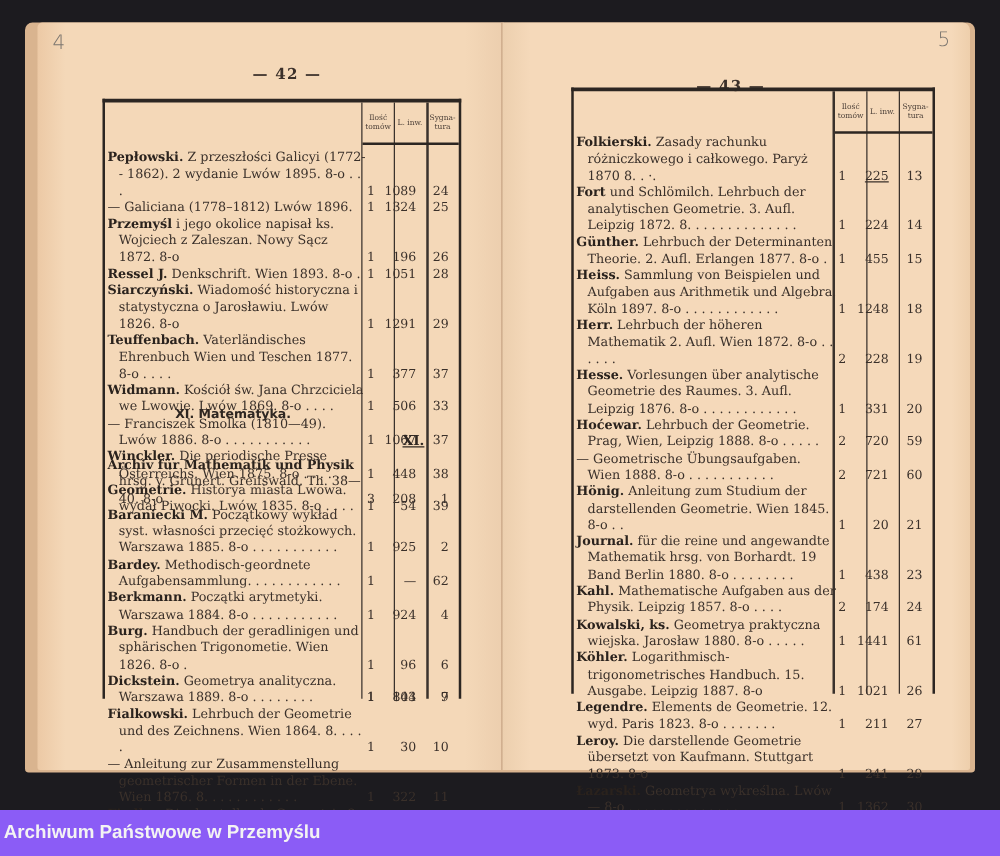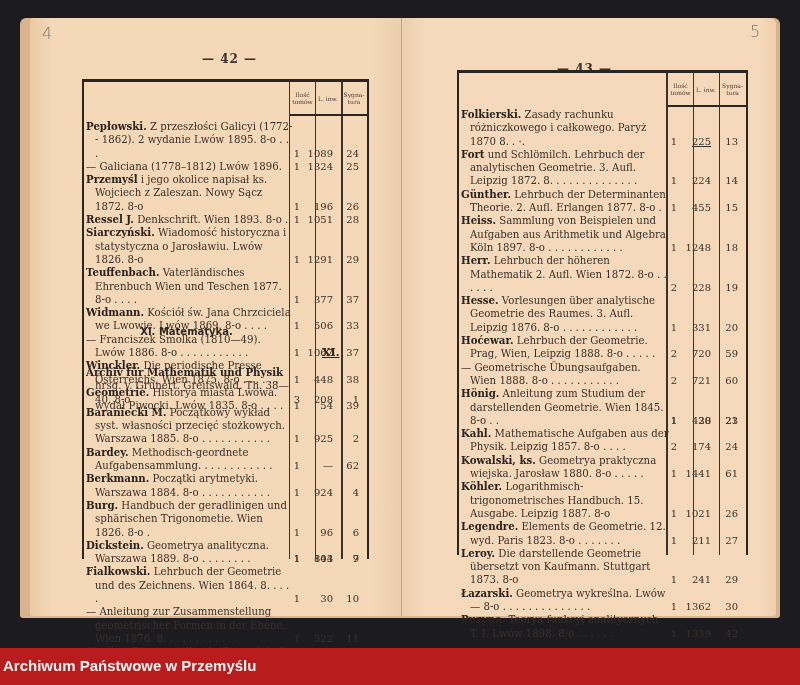"Journal. für die reine und" div.txt { html: none -> <div><b>Journal.</b><span> für die reine und angewandte Mathematik hrsg. von Borhardt. 19 Band Berlin 1880. 8-o . . . . . . . .</span></div> }
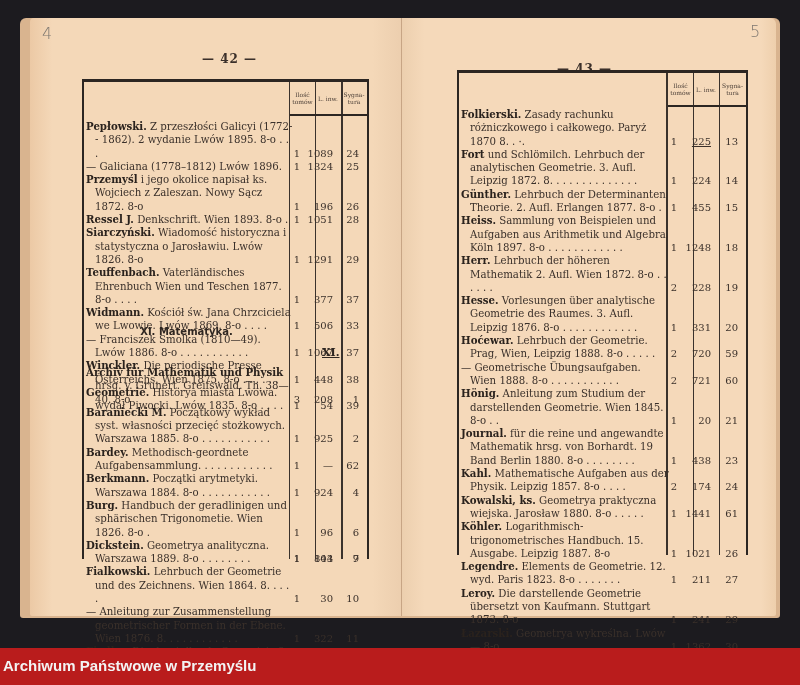"Archiwum Państwowe w Przemyślu" .footer { background: #b91c1c -> #8b5cf6 }
